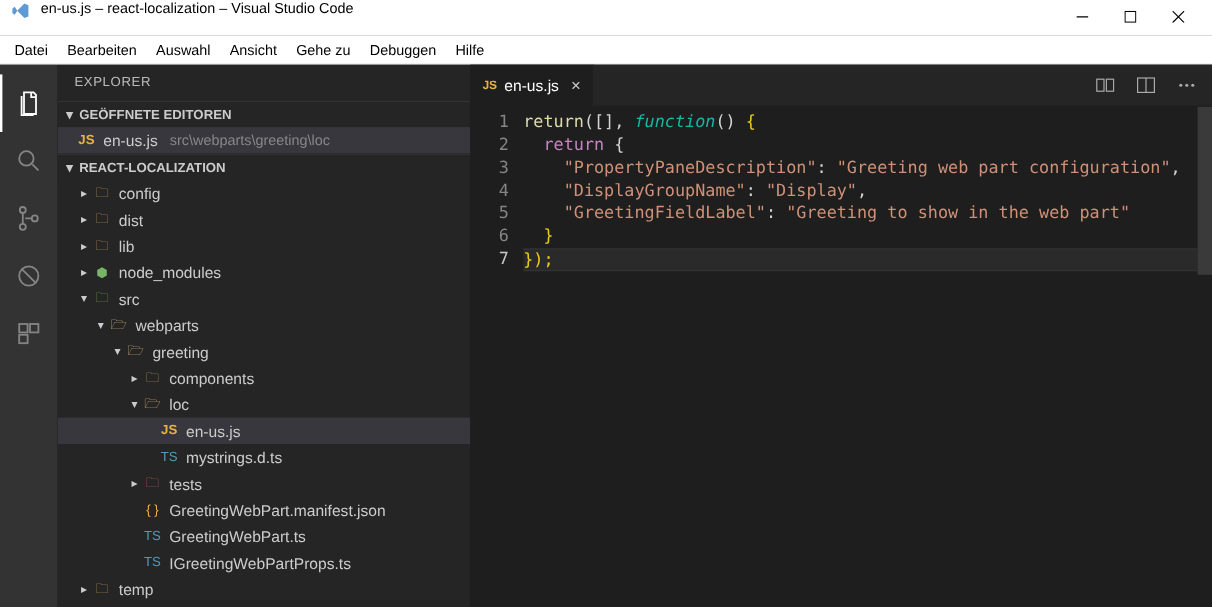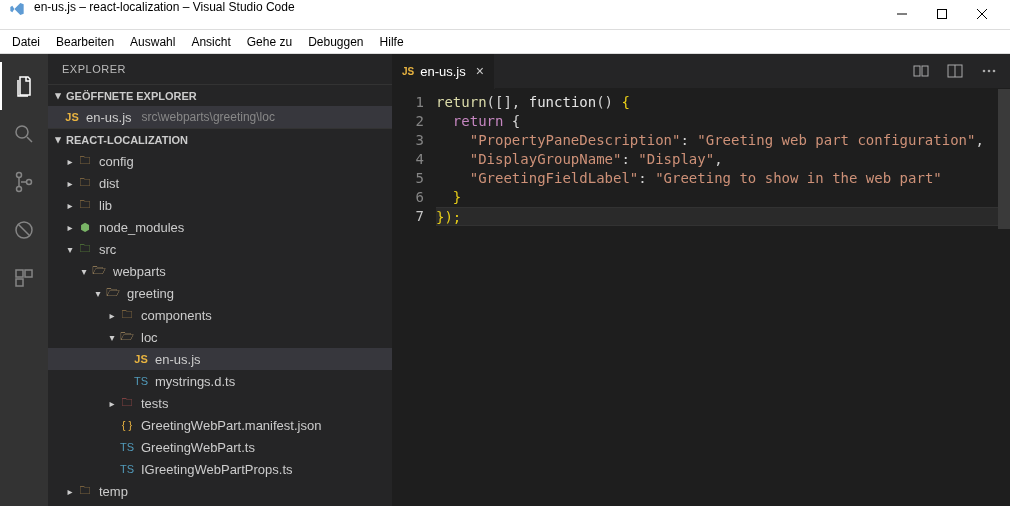"GEÖFFNETE EXPLORER" span { text: EXPLORER -> EDITOREN }
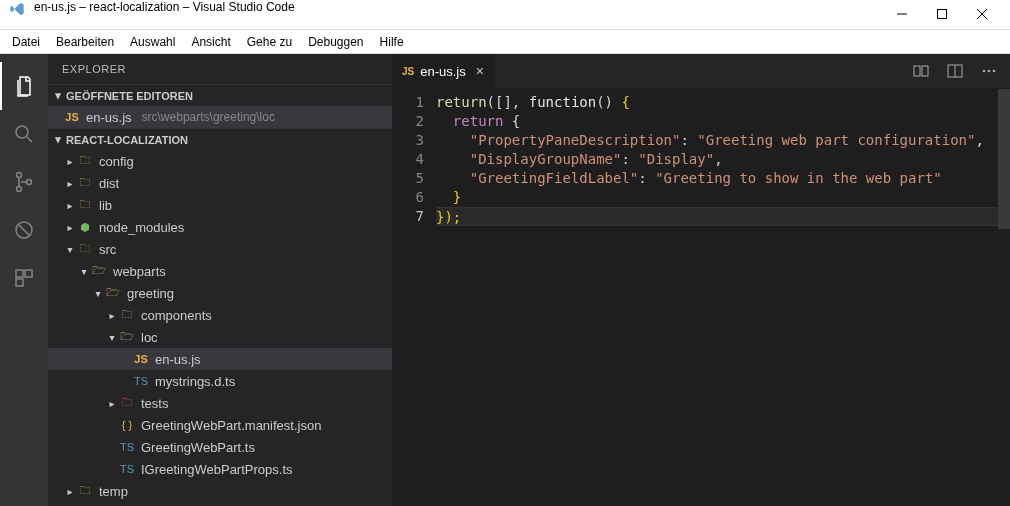"function" .tok-kw2 { color: #e5e5e5 -> #14b8a6; font-style: none -> italic }
